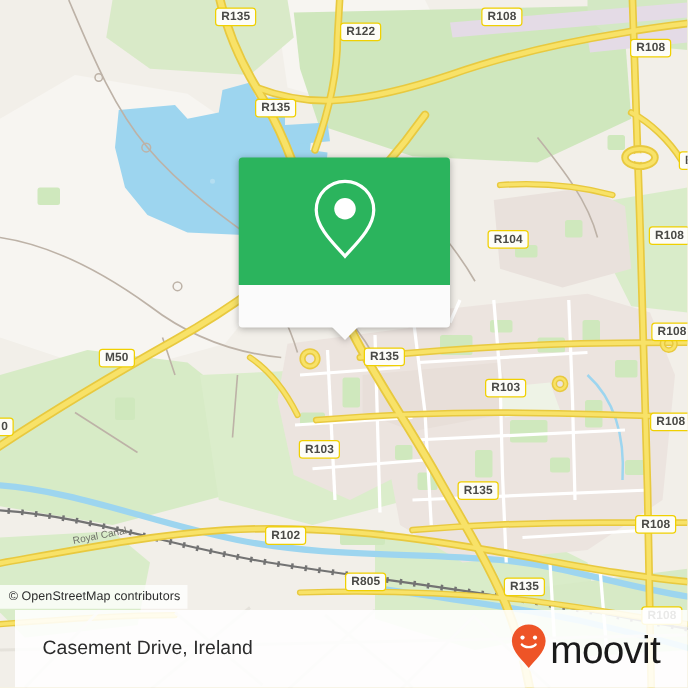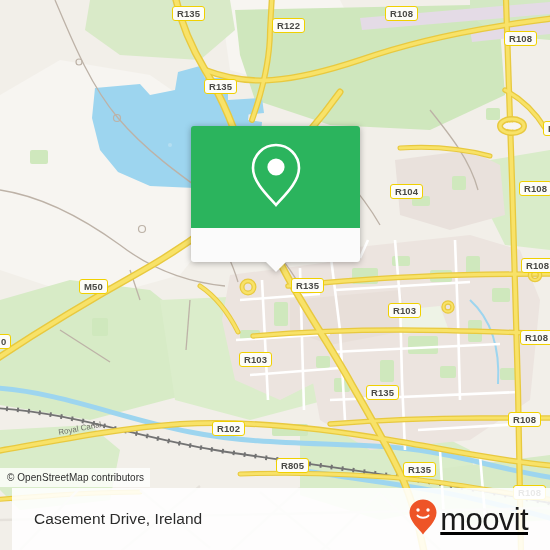"moovit" #brand { text-decoration: underline -> none }
